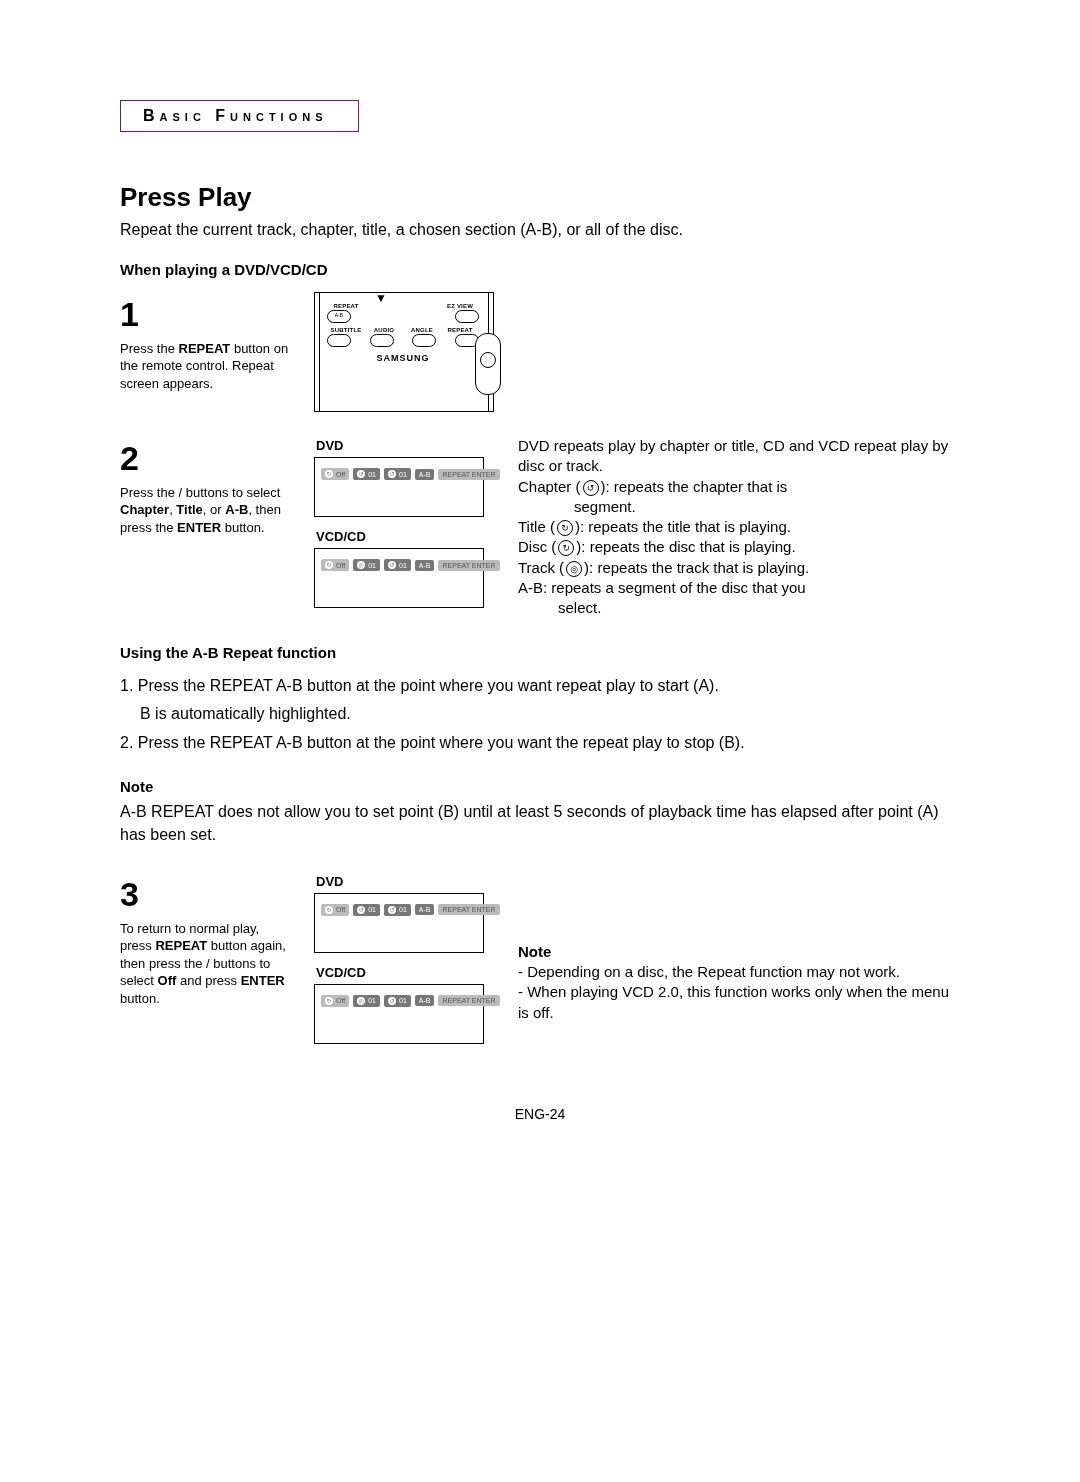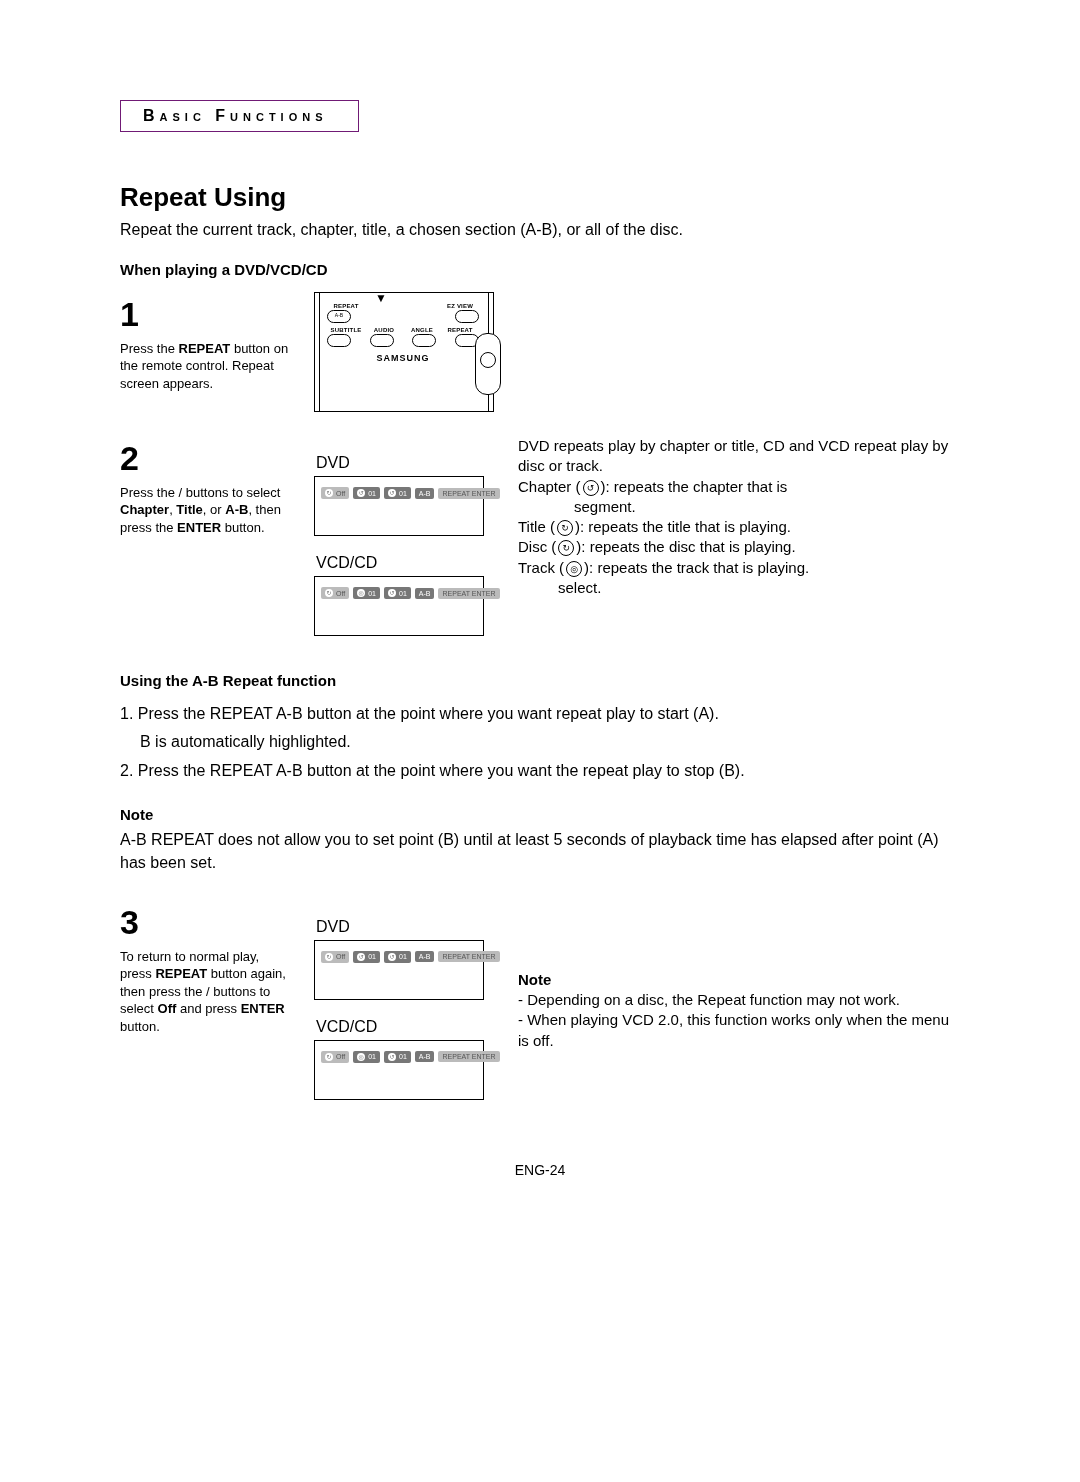"Repeat Using" h1.page-title { text: Repeat Using -> Press Play }
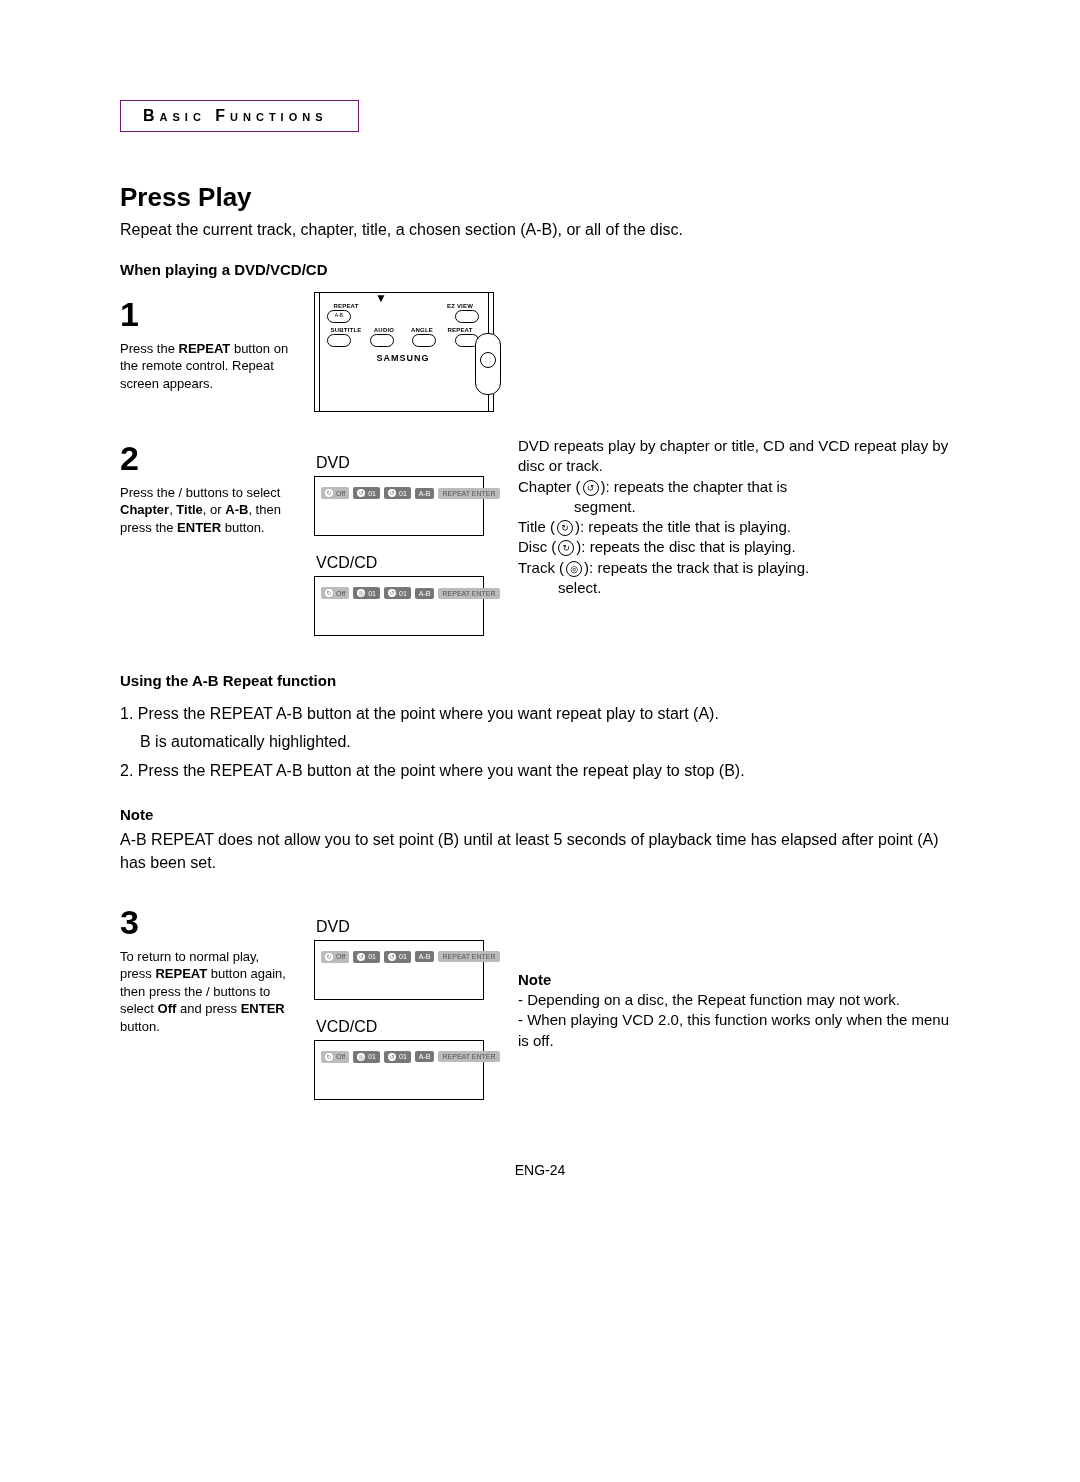"DVD" .osd-label { font-size: 16px -> 13px; font-weight: none -> bold; margin: 18px 0 4px 2px -> 2px 0 4px 2px }
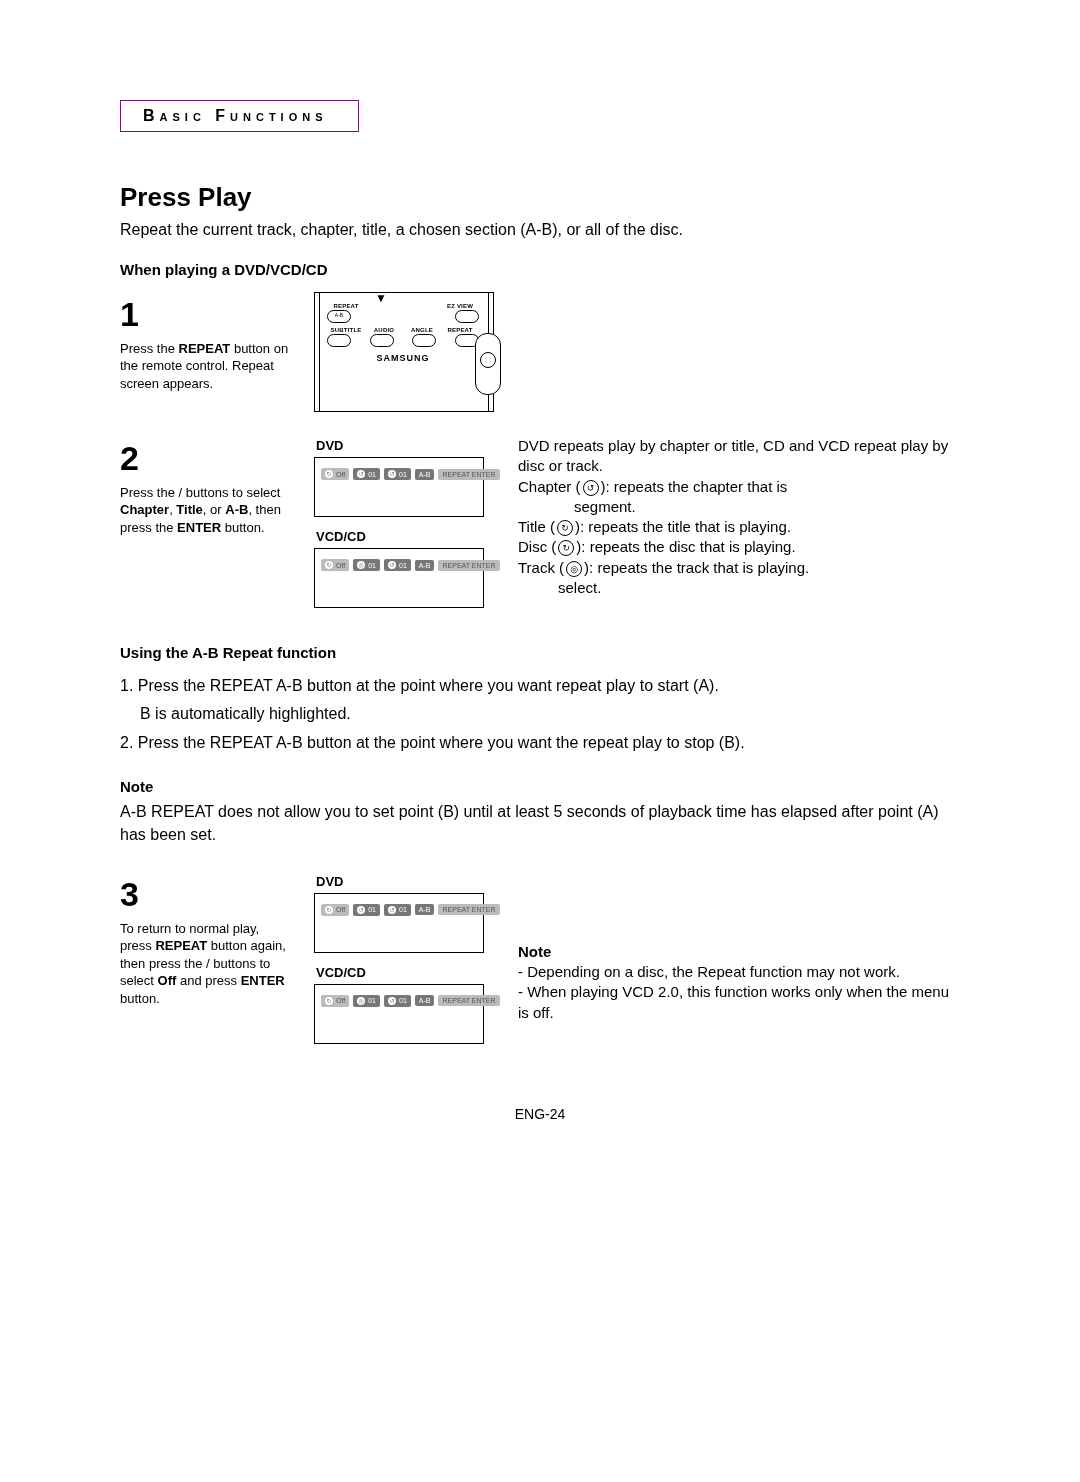"A-B: repeats a segment of" div { html: none -> <div>A-B: repeats a segment of the disc that you</div> }
